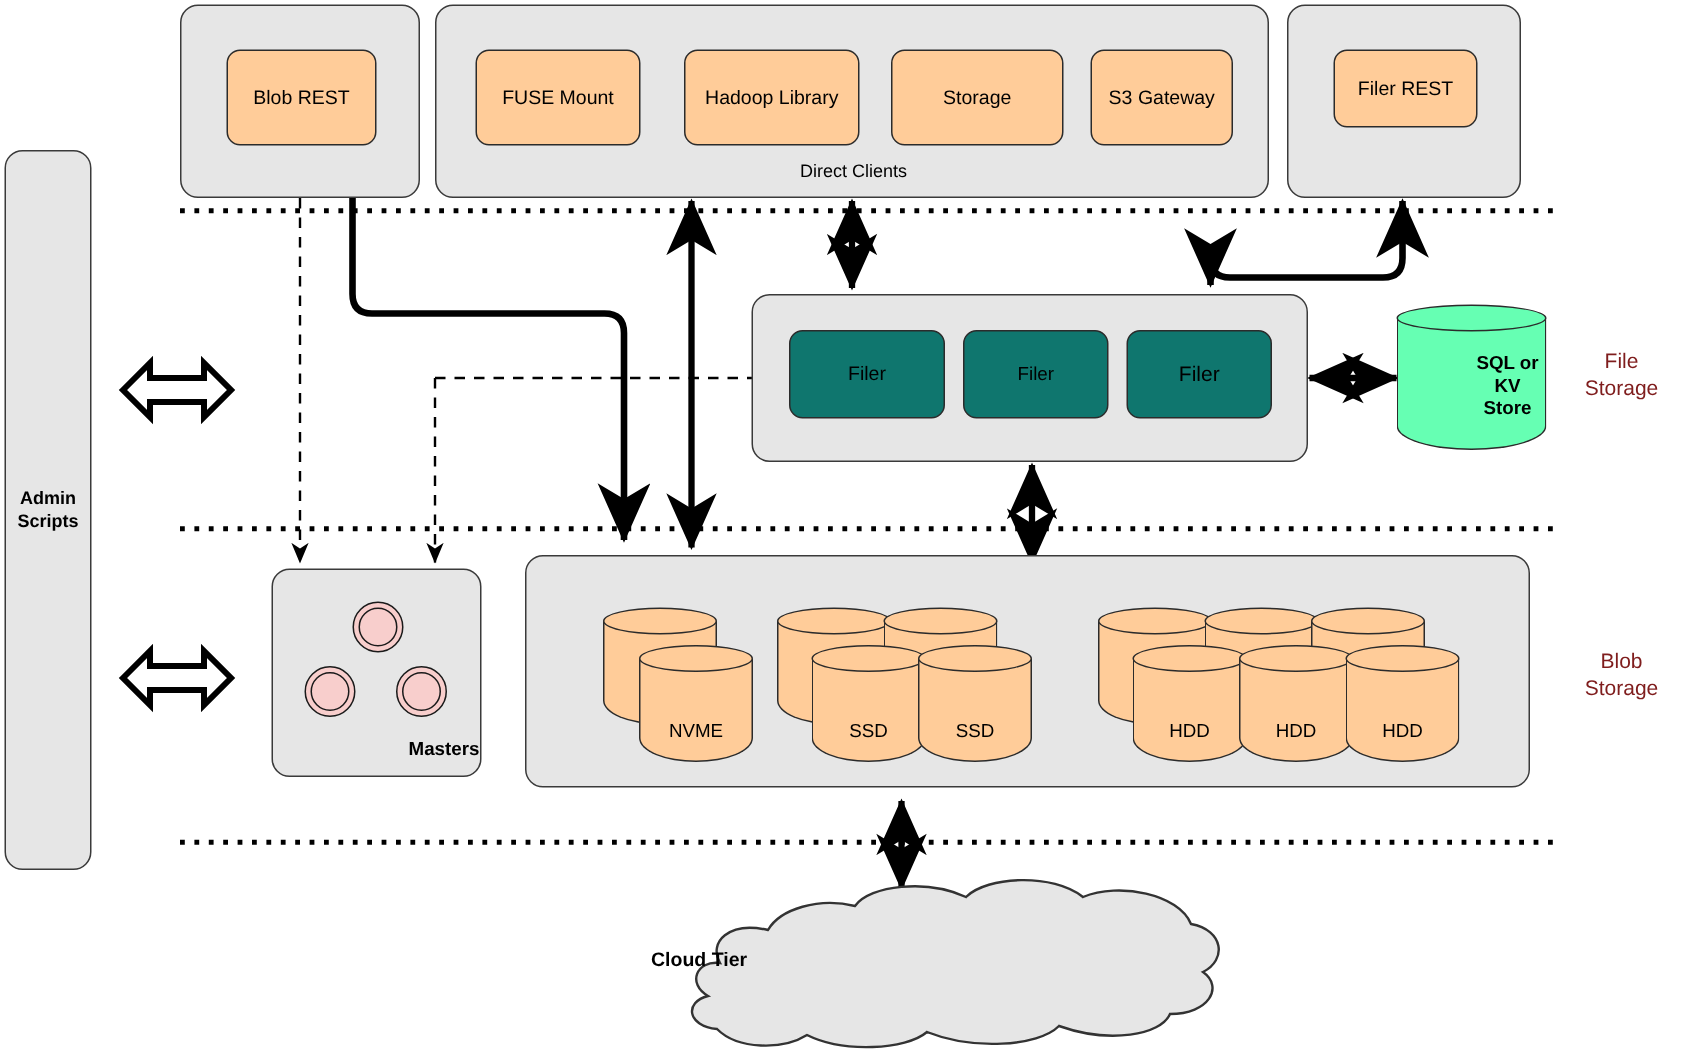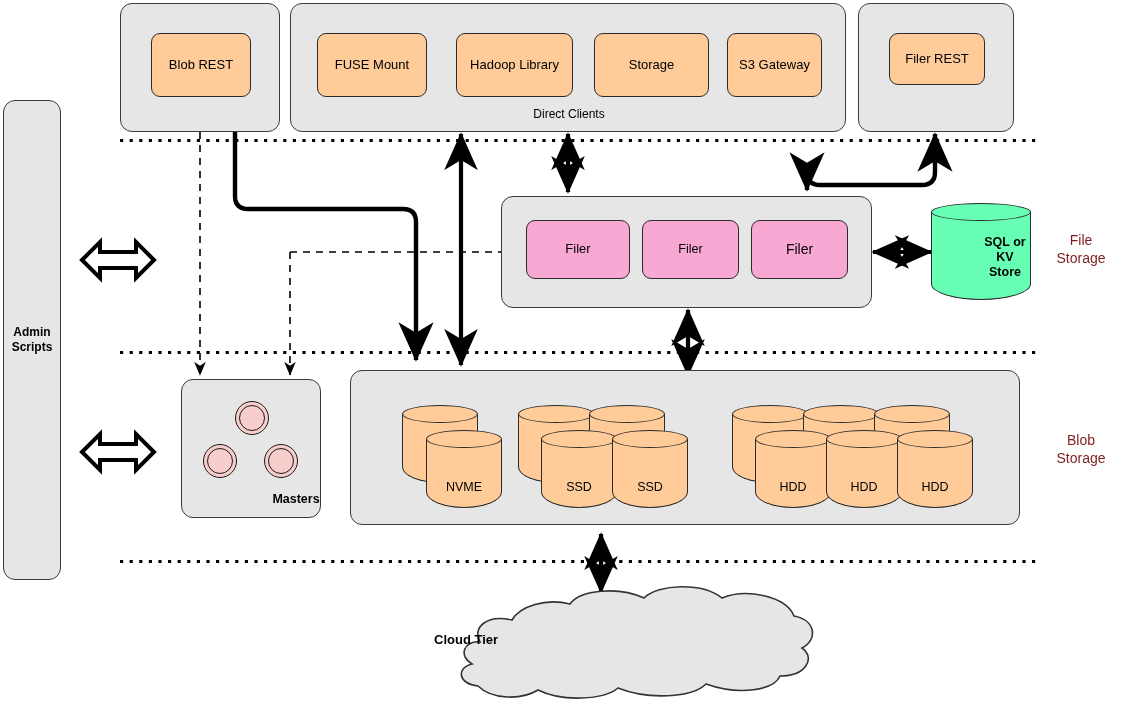"Filer" .node.green { background: #f9a8d4 -> #0f766e }
